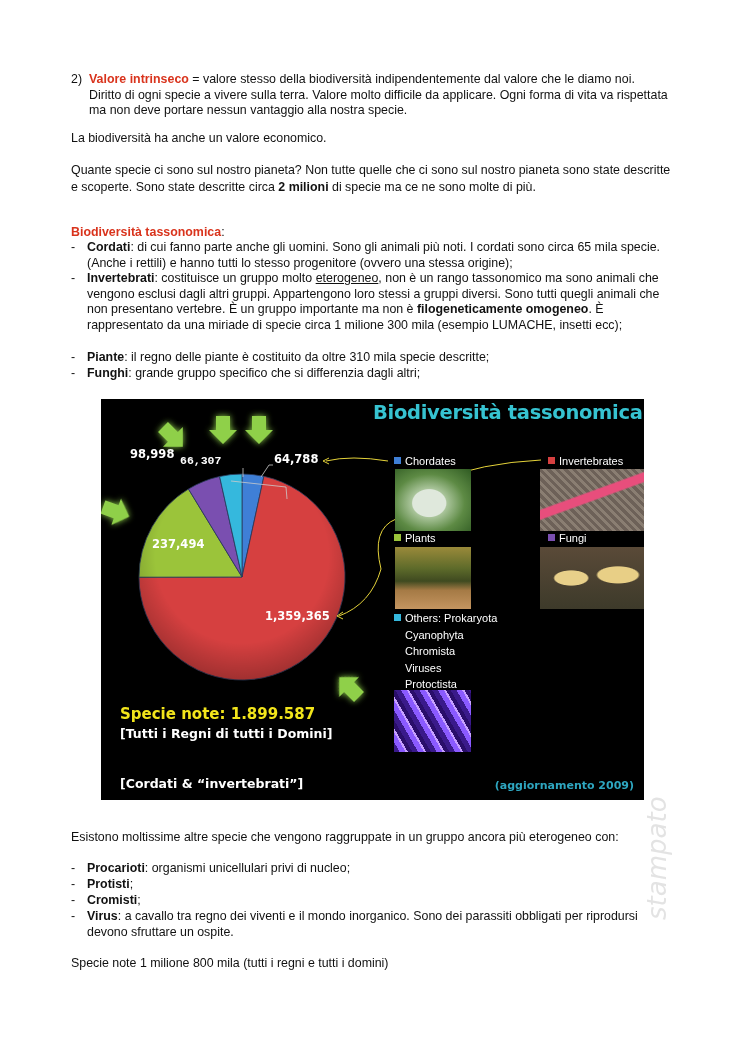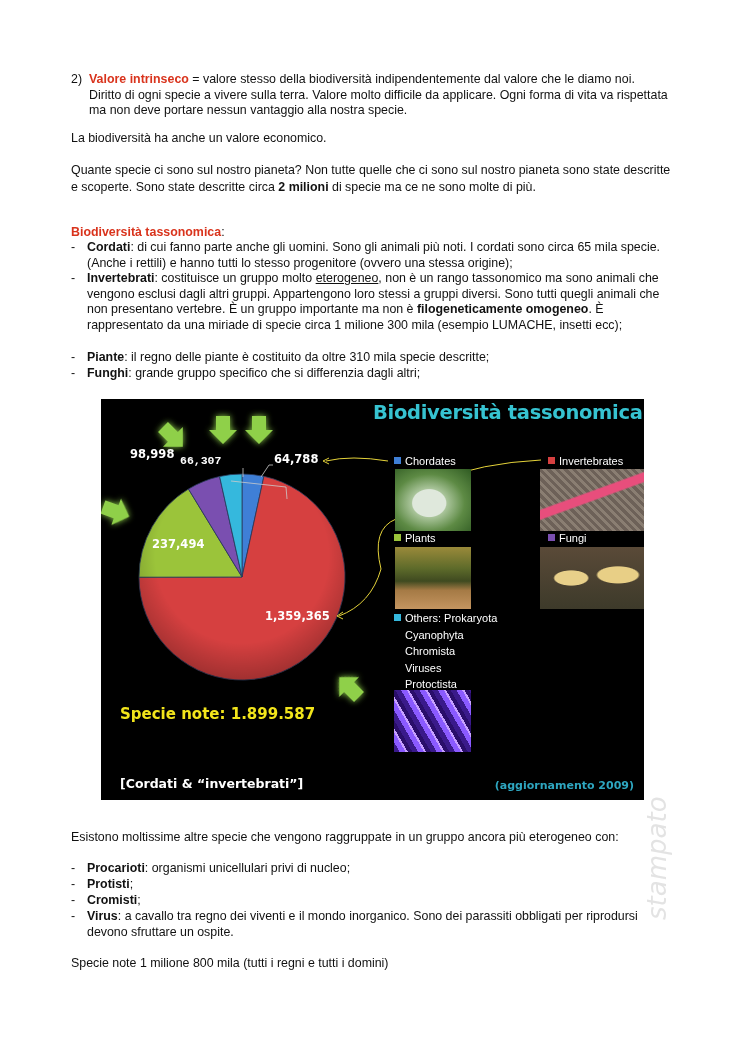"[Tutti i Regni di tutti" div.wl { html: none -> <div>[Tutti i Regni di tutti i Domini]</div> }
